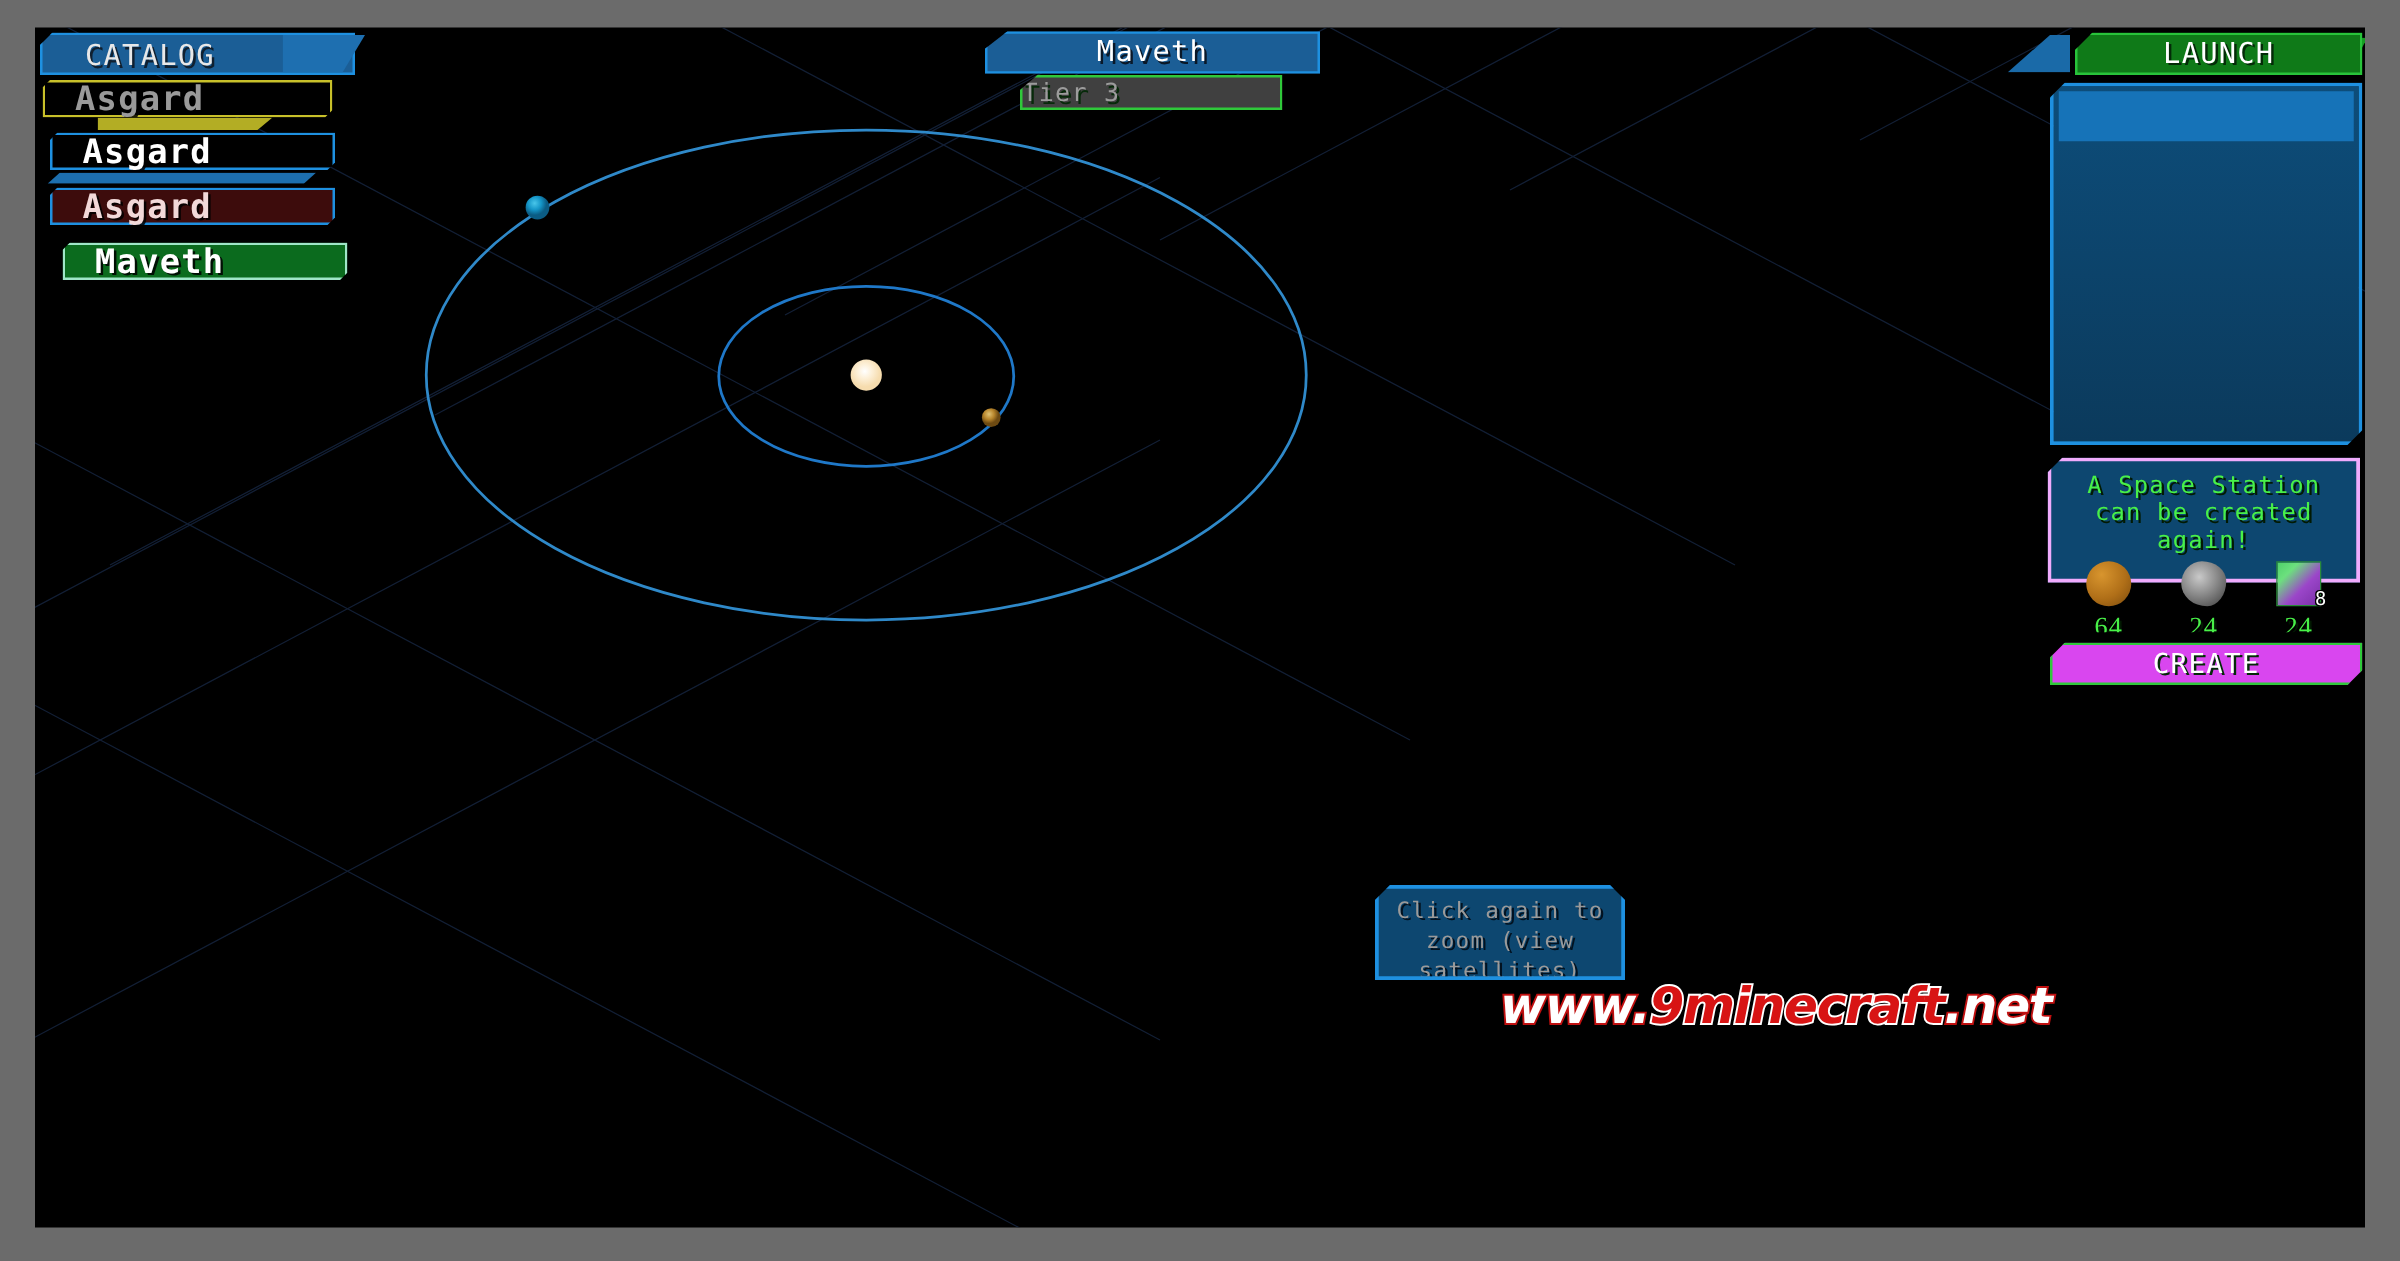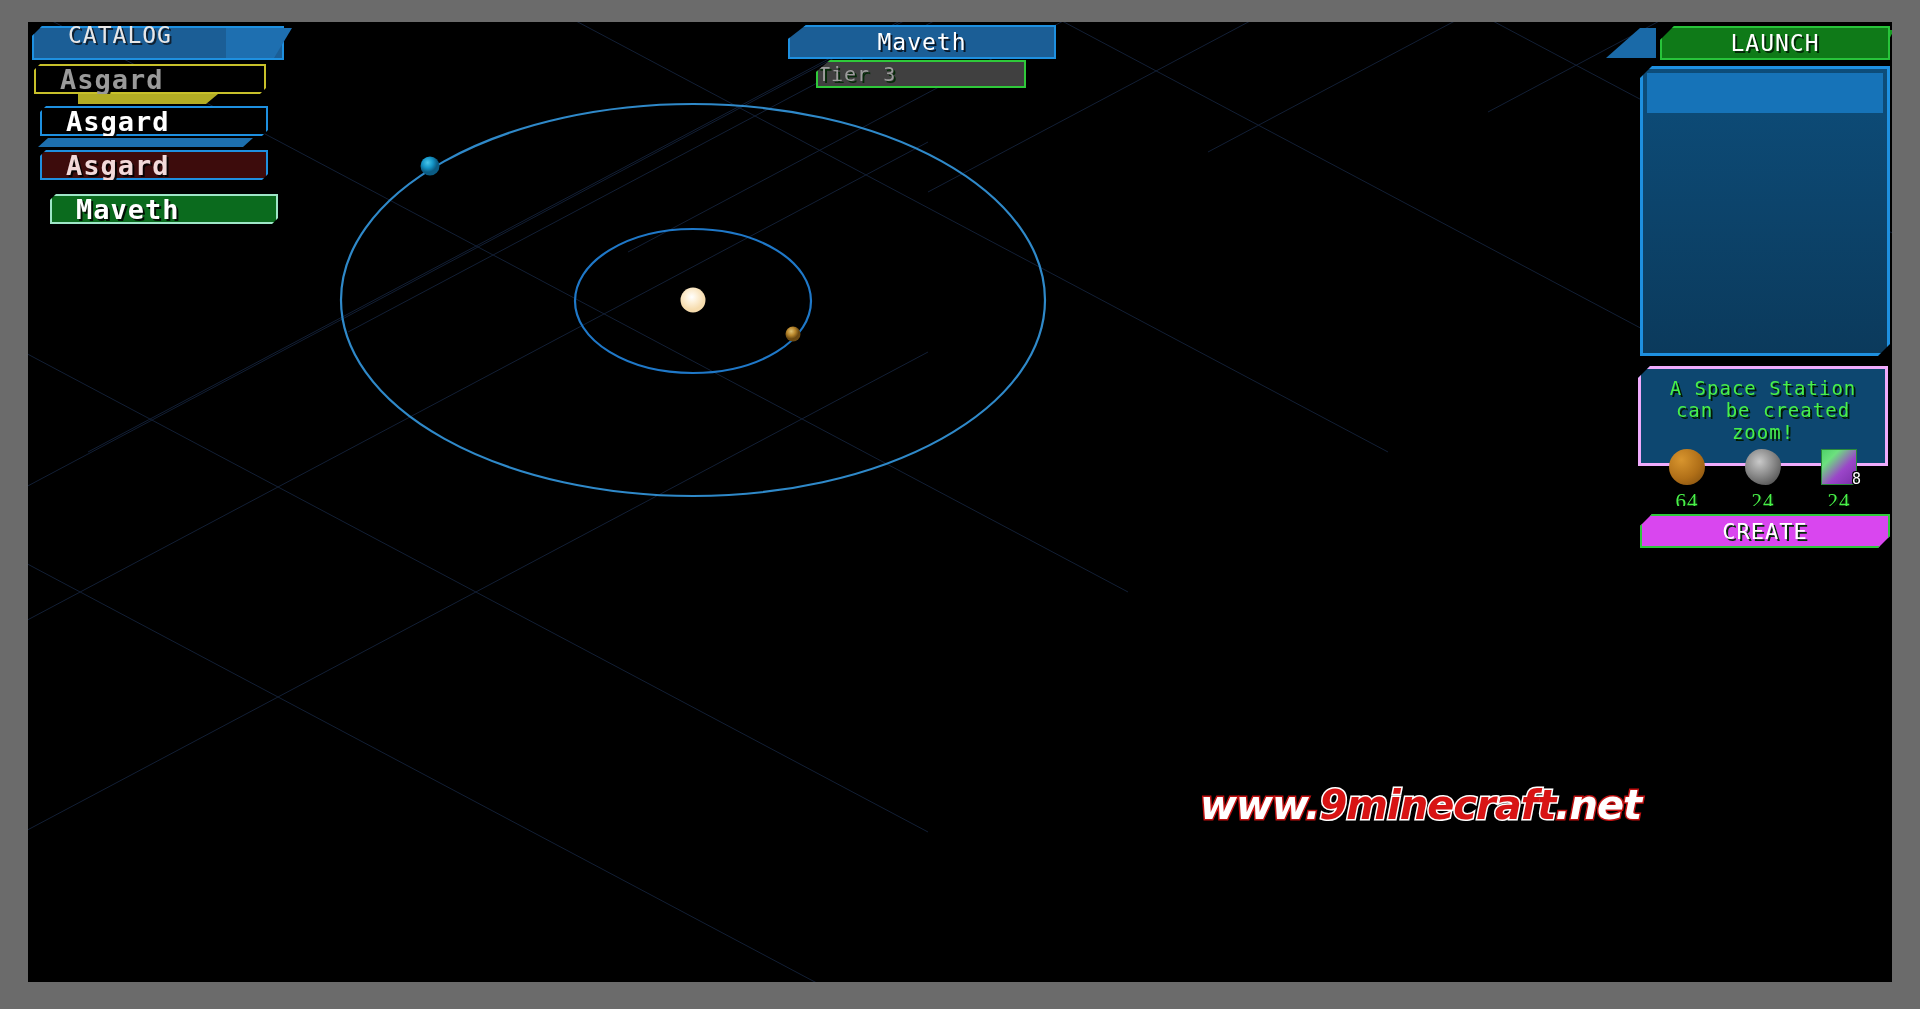"CATALOG" .cat-title { top: 0 -> 10px }
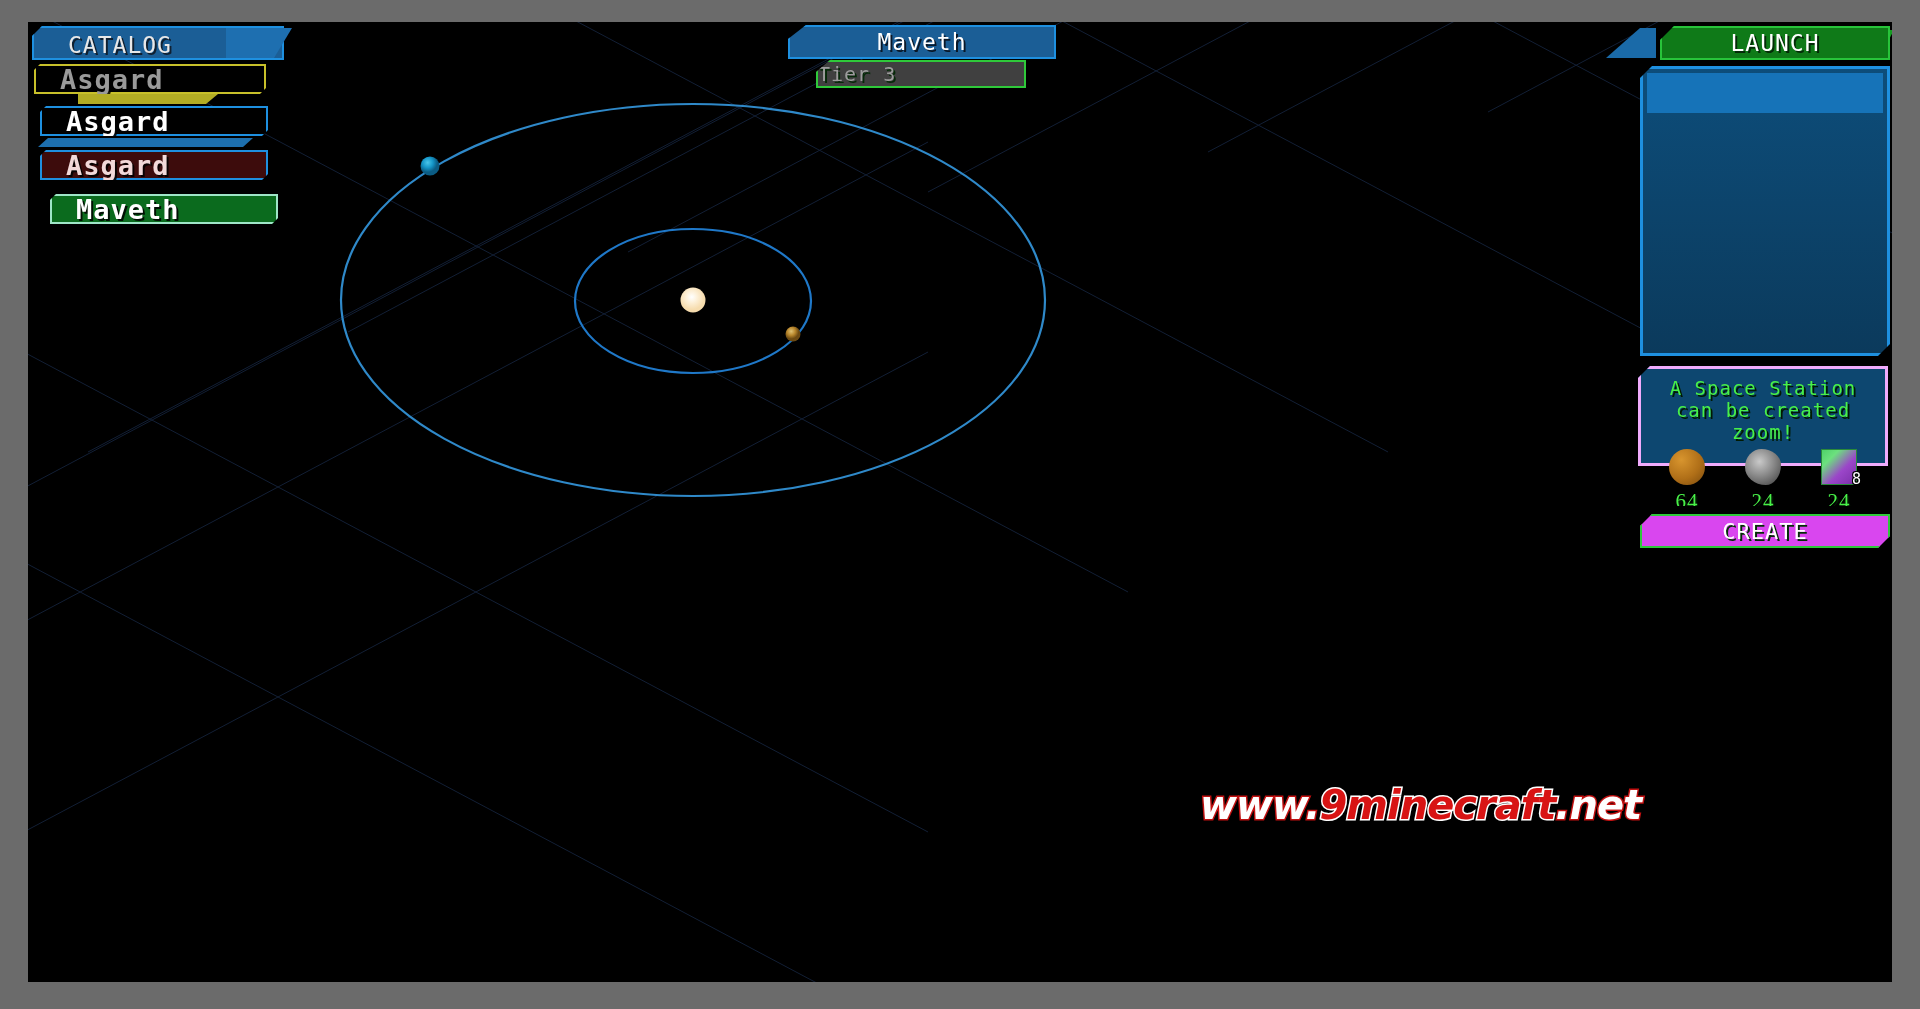"zoom!" div { text: zoom -> again }
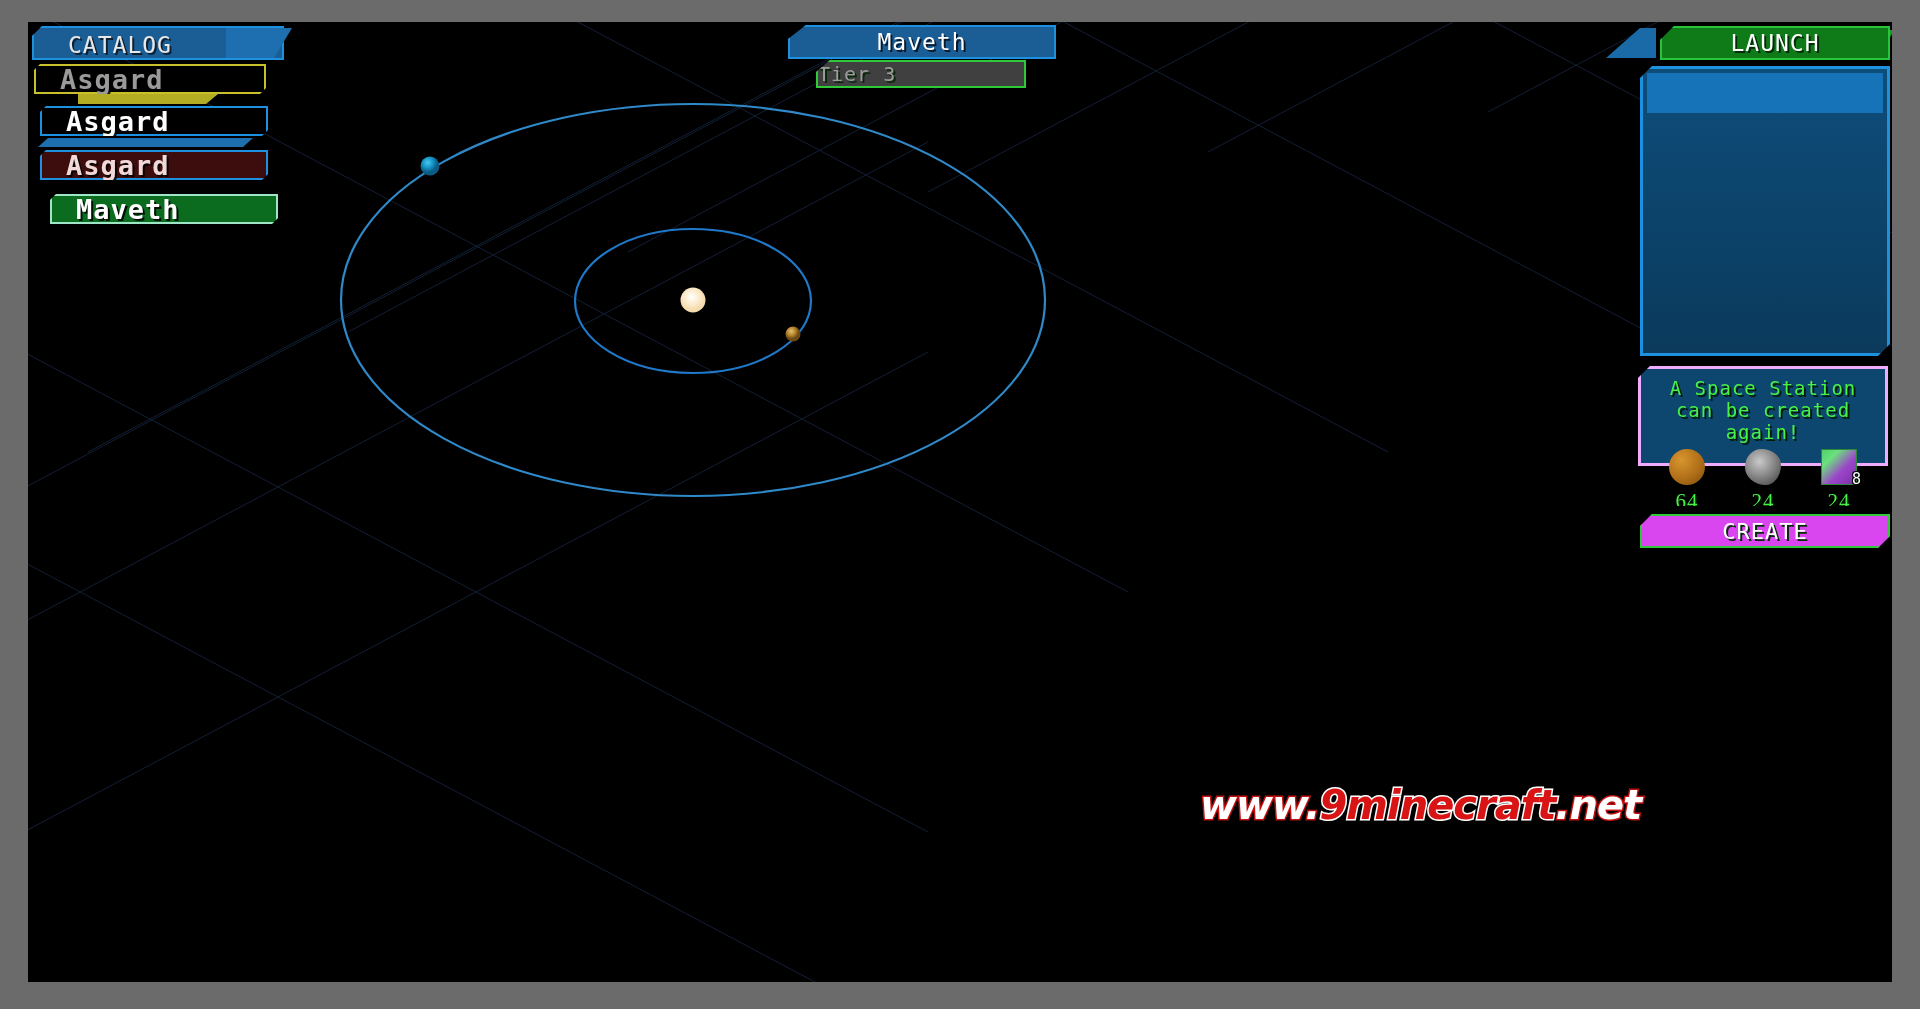"Click again to" div { html: none -> <div> <div> <div>Click again to</div> <div>zoom (view</div> <div>satellites)</div> </div> </div> }
